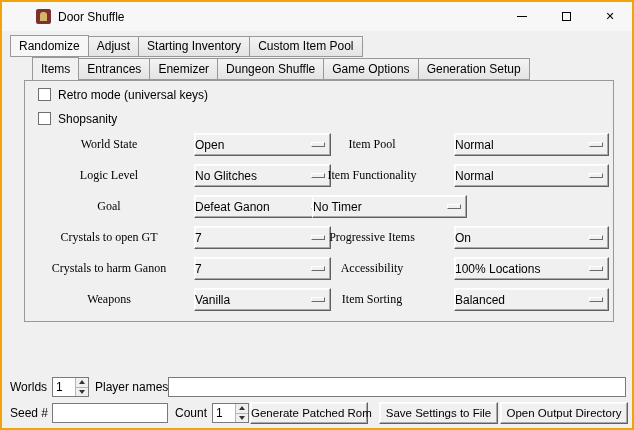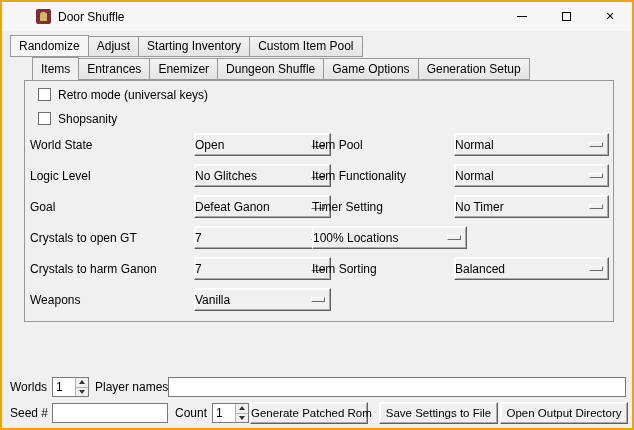"World State" .flabel { font-family: none -> Liberation Serif, serif; text-align: left -> center }
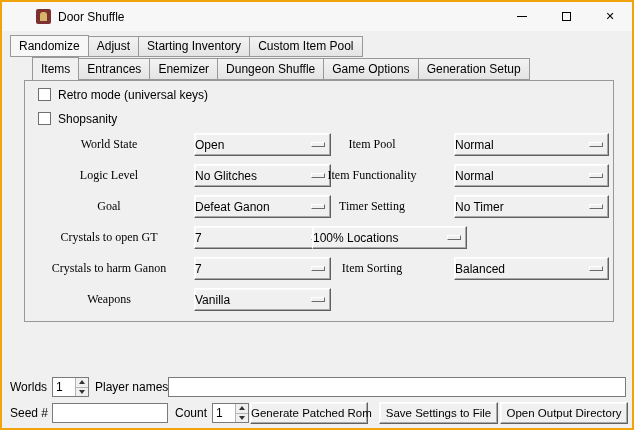"Timer Setting" div.flabel { html: <div>Timer Setting</div> -> none }
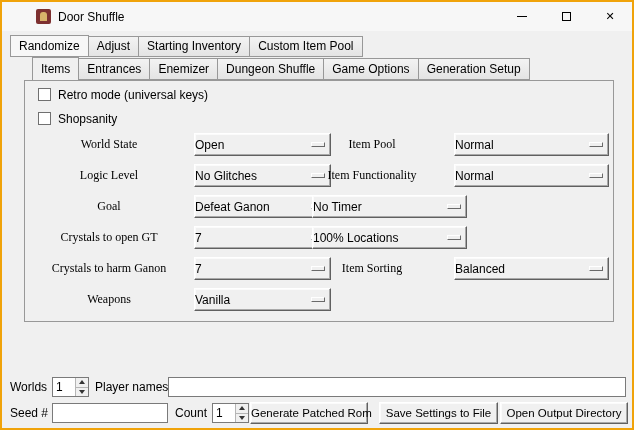"Progressive Items" div.frow { html: none -> <div> <div>Progressive Items</div> <div> <span>On</span> <span></span> </div> </div> }
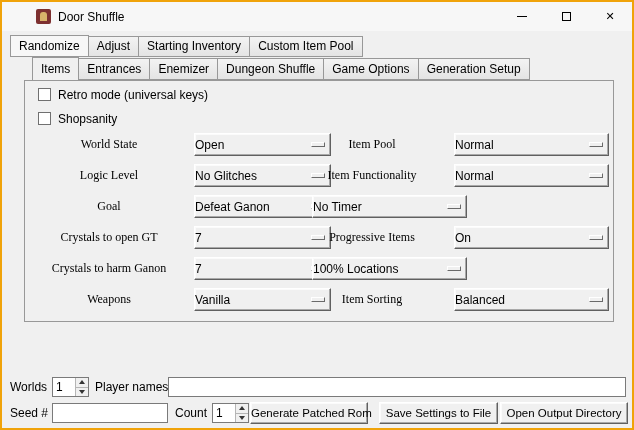"Accessibility" div.flabel { html: none -> <div>Accessibility</div> }
